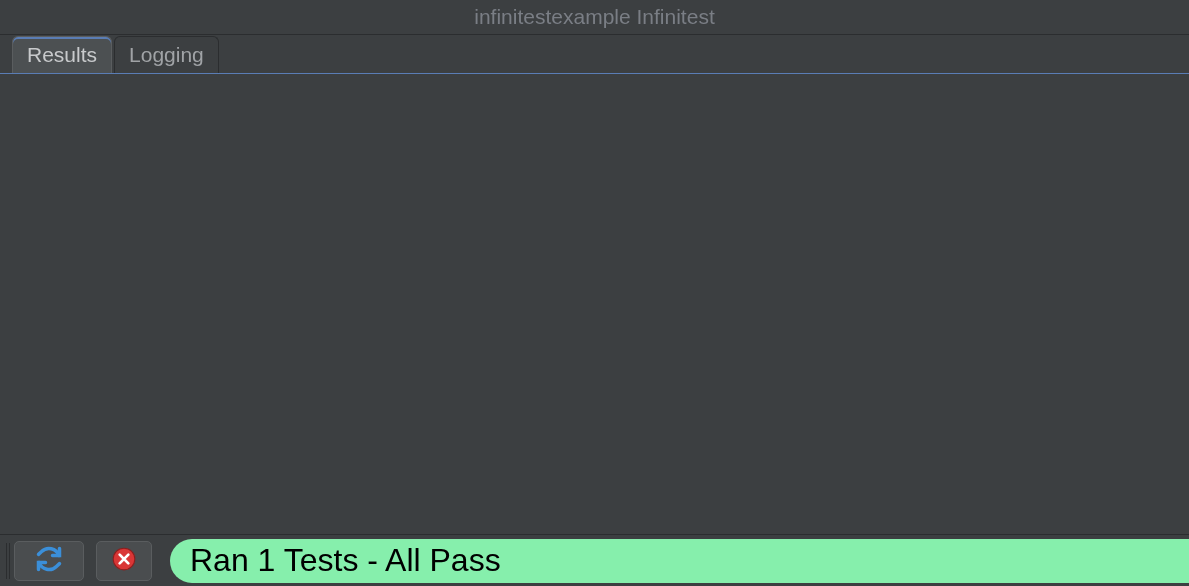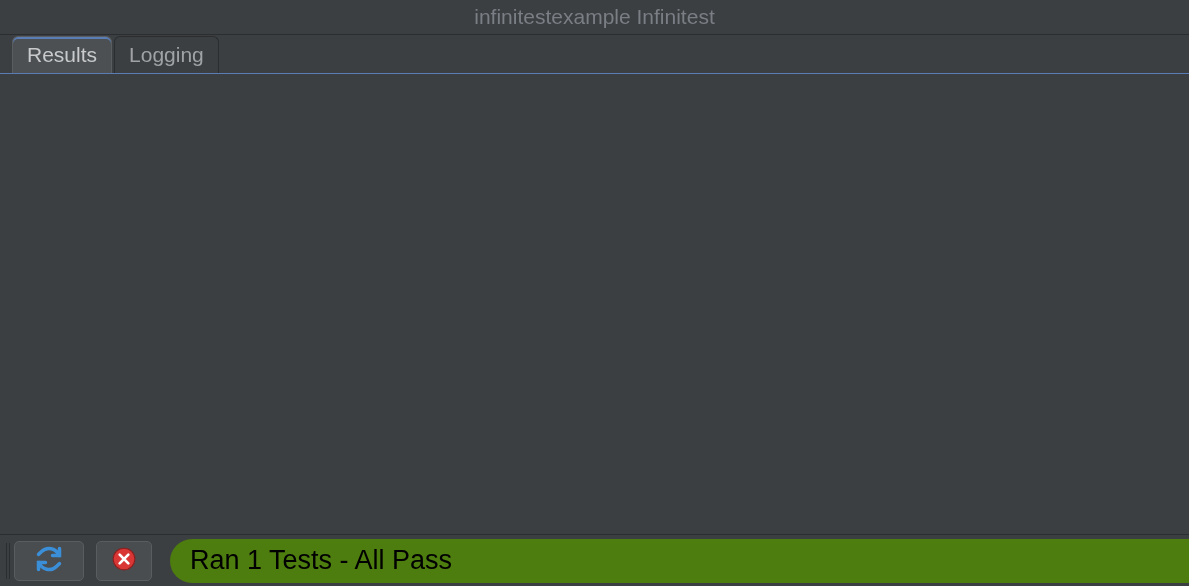"Ran 1 Tests - All" .status-message { background: #4d7c0f -> #86efac; font-size: 27px -> 32px }
